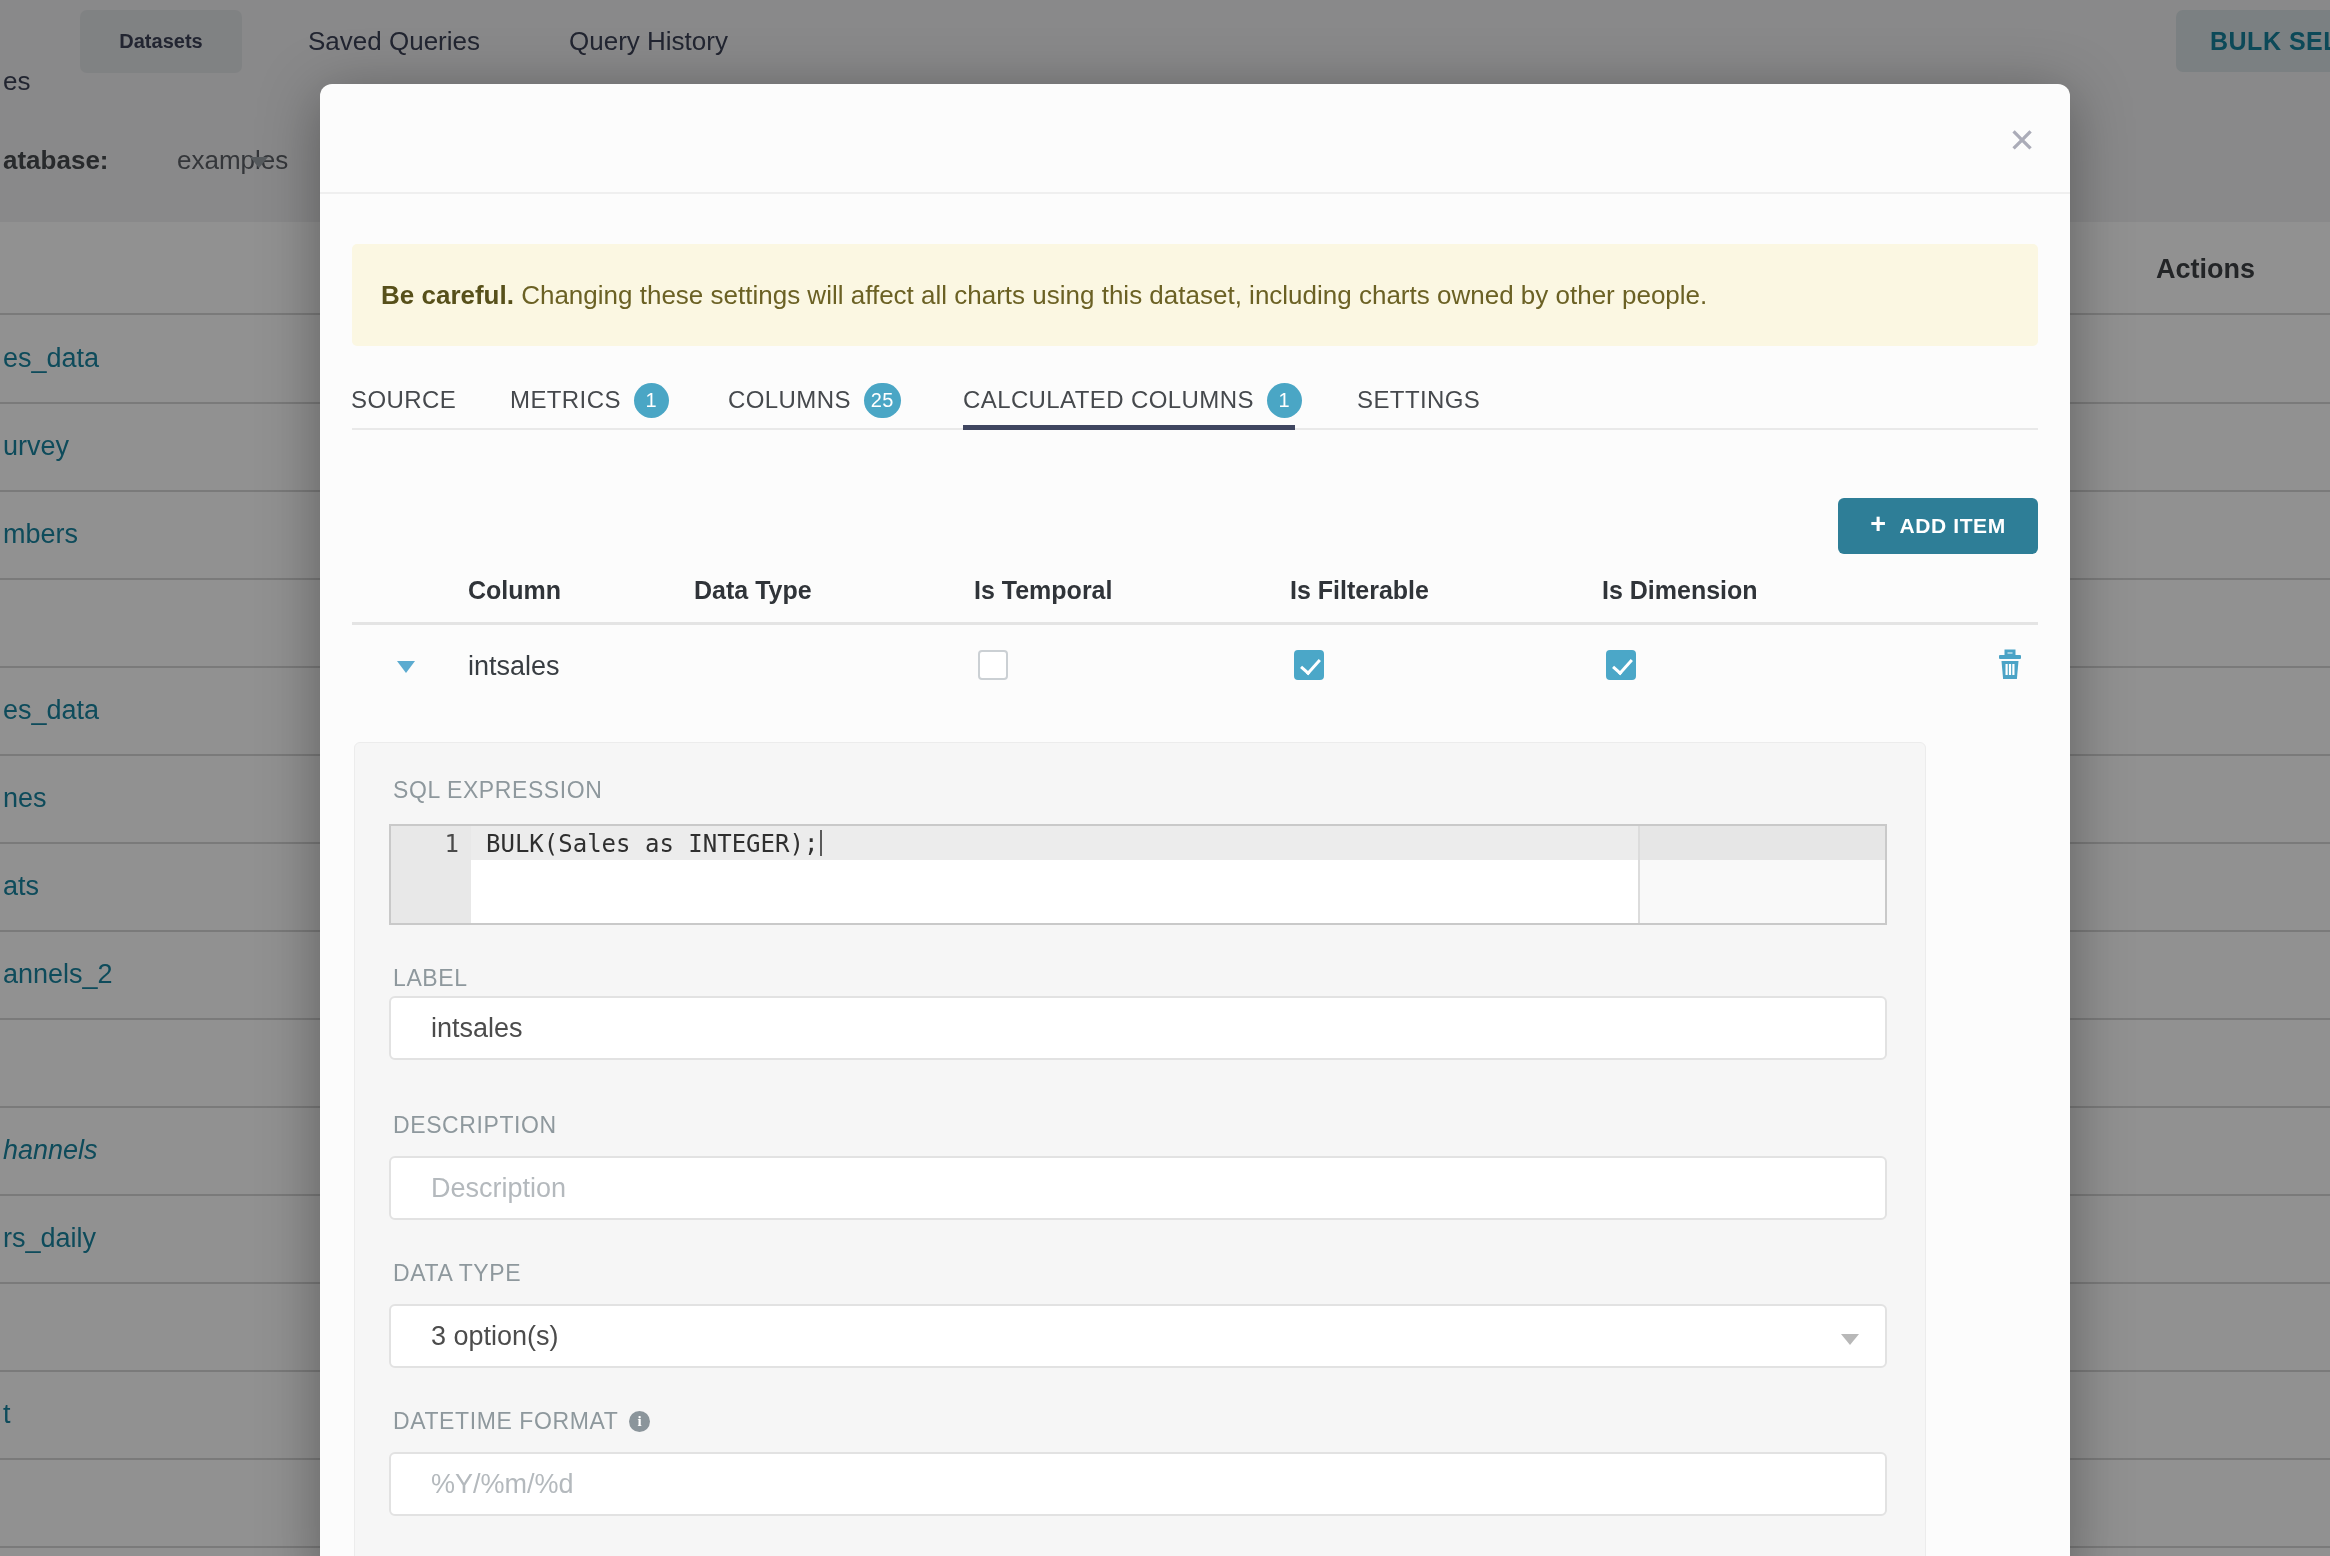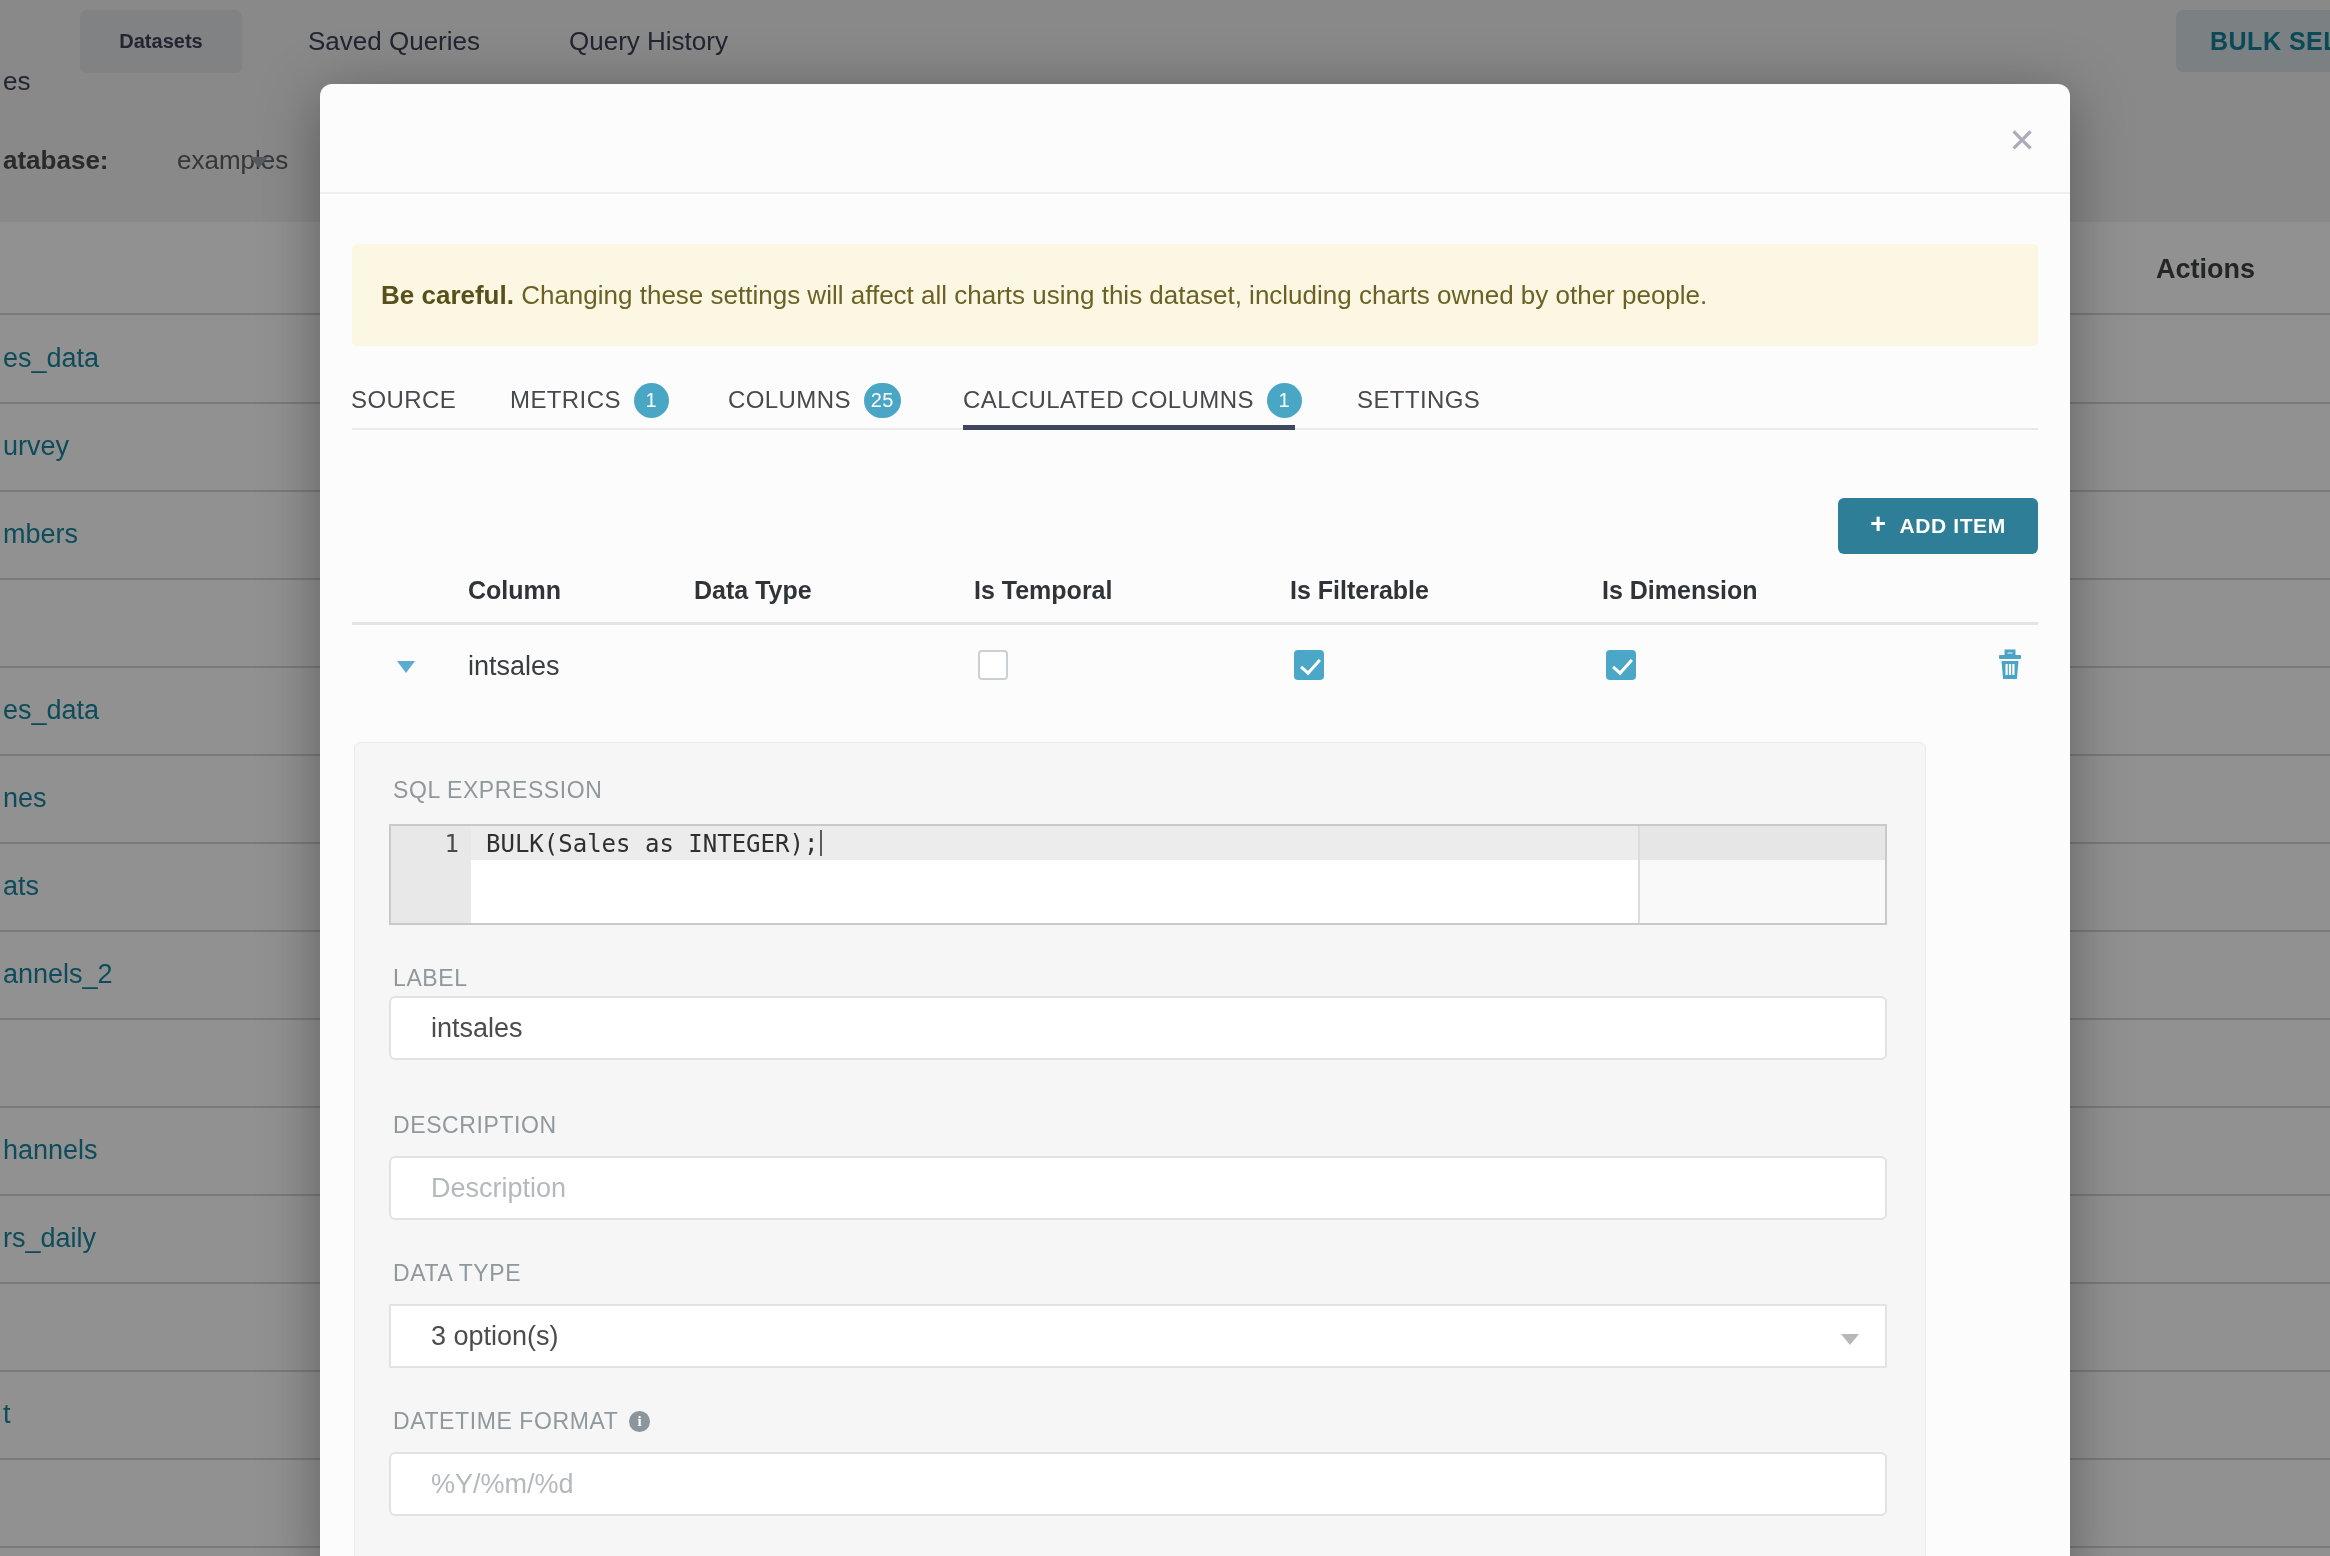"hannels" span.ds-frag { font-style: none -> italic }
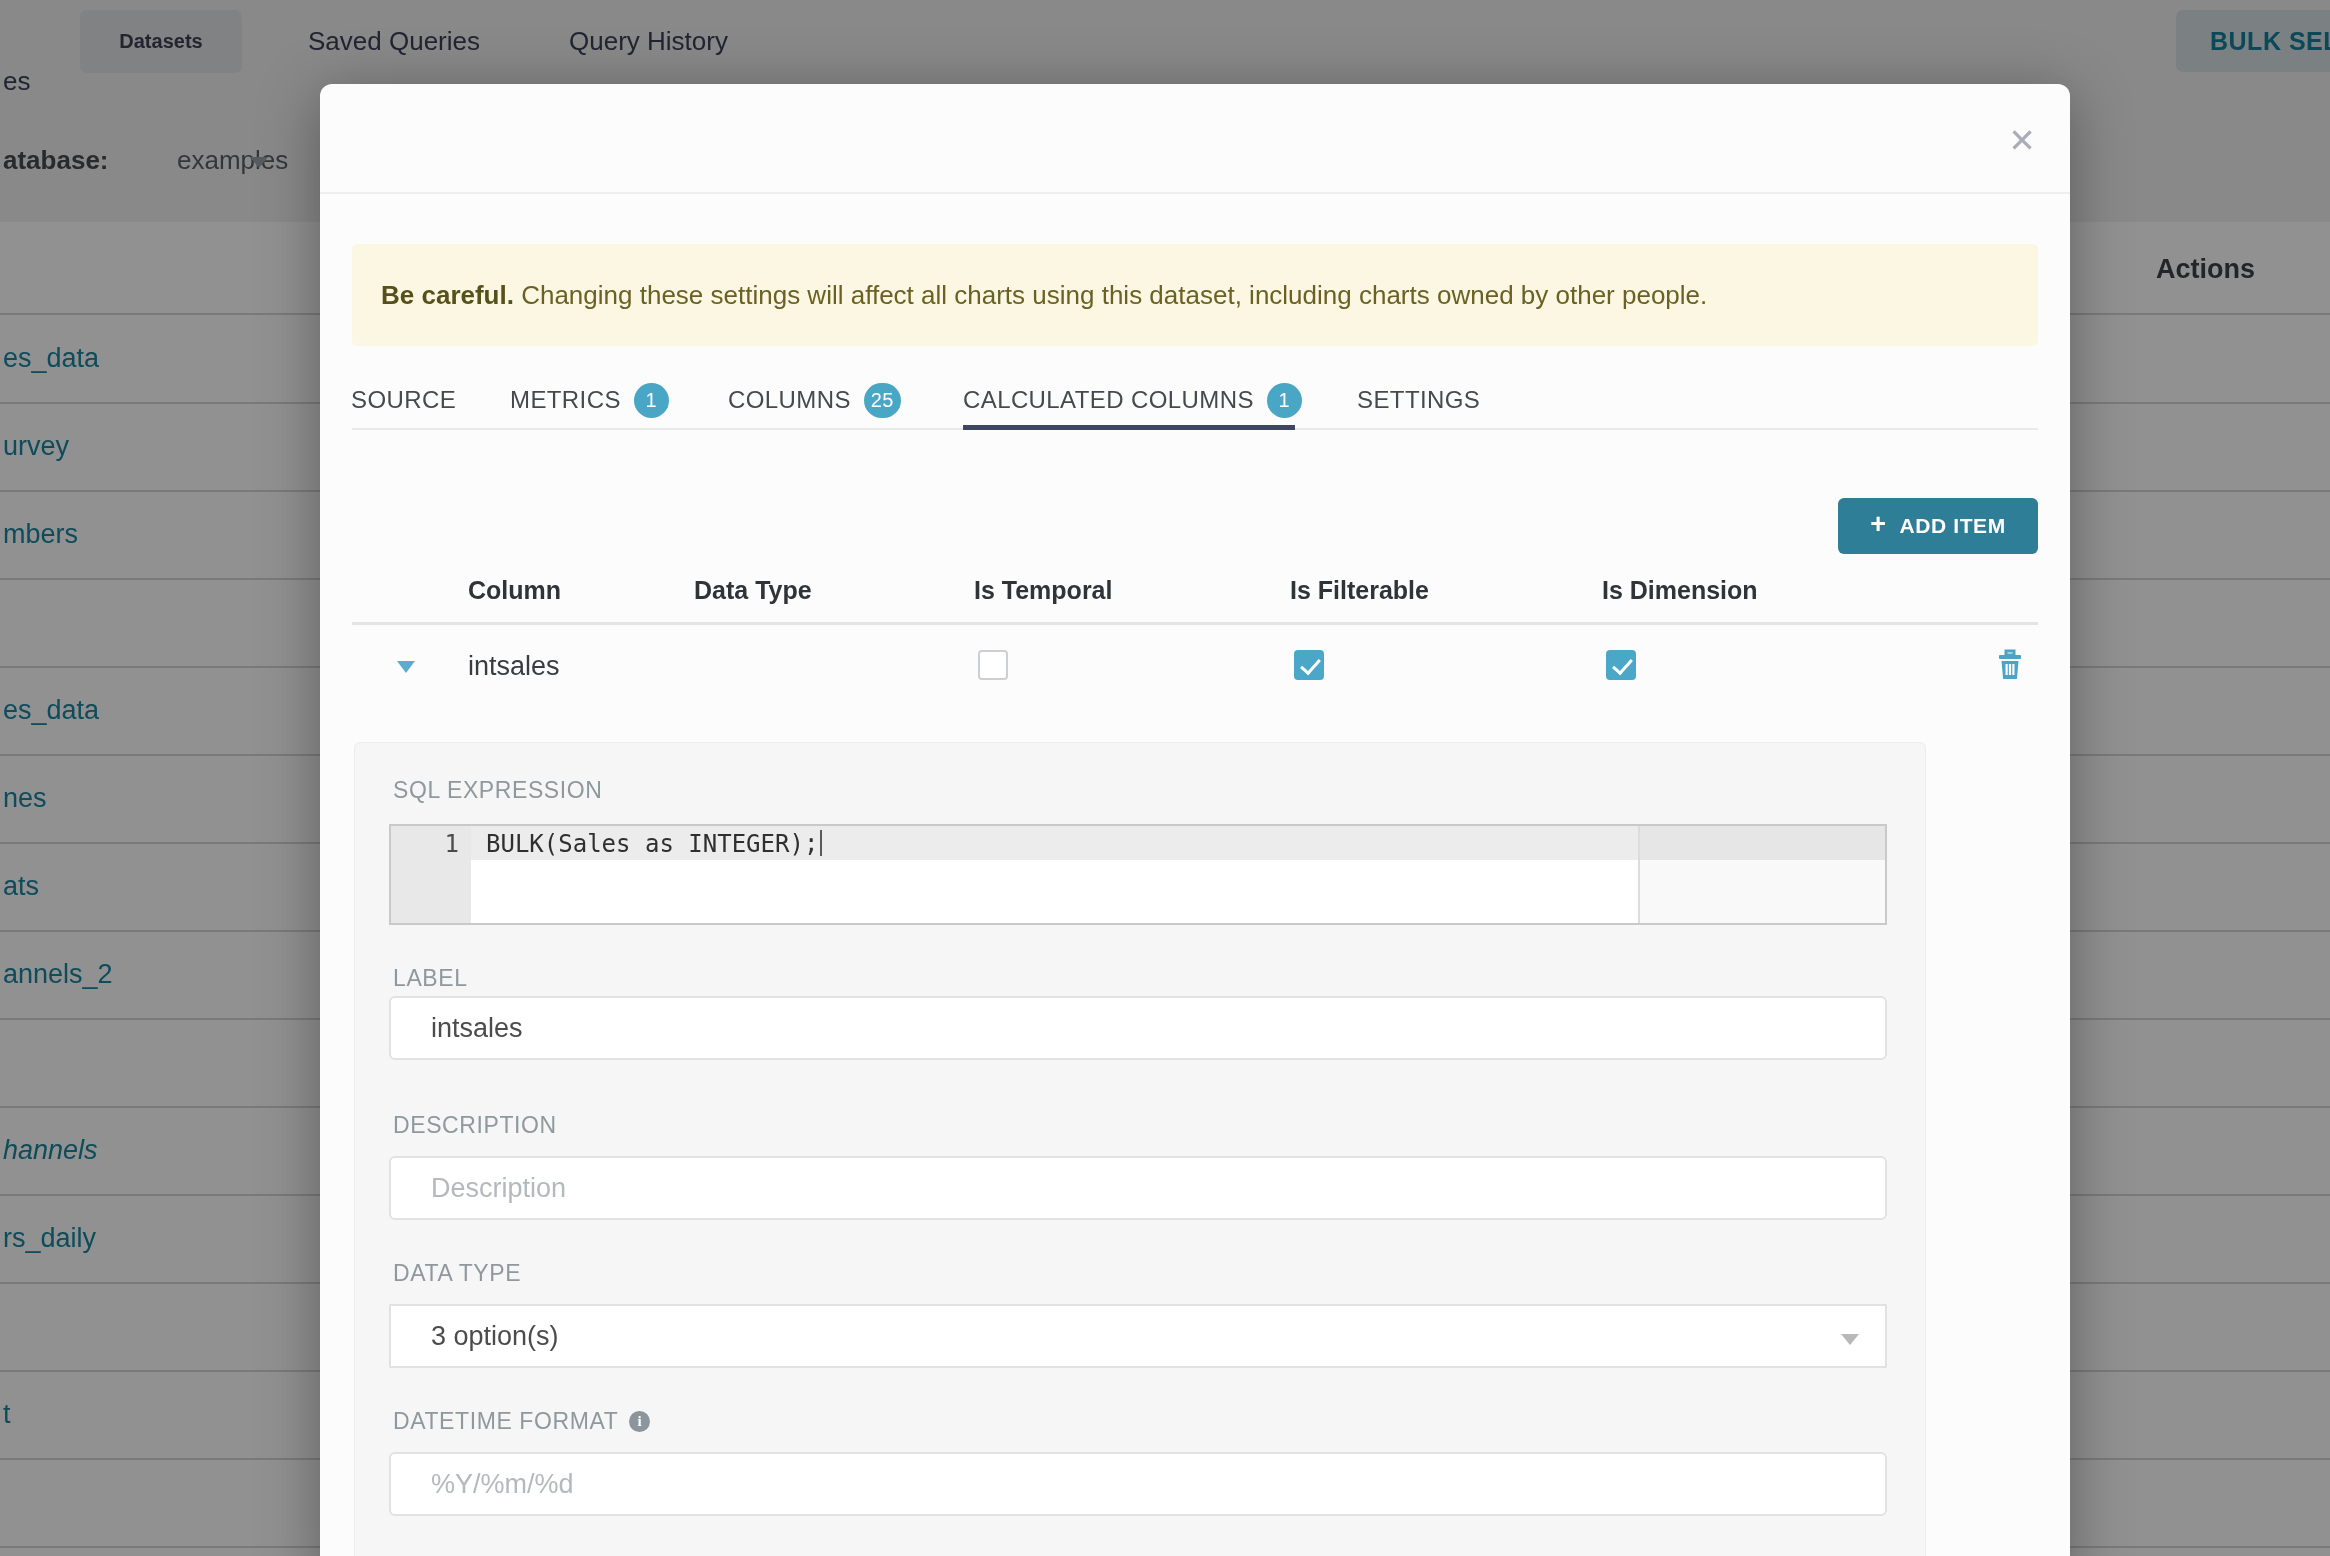"3 option(s)" .panel-select { border-radius: 1px -> 6px }
